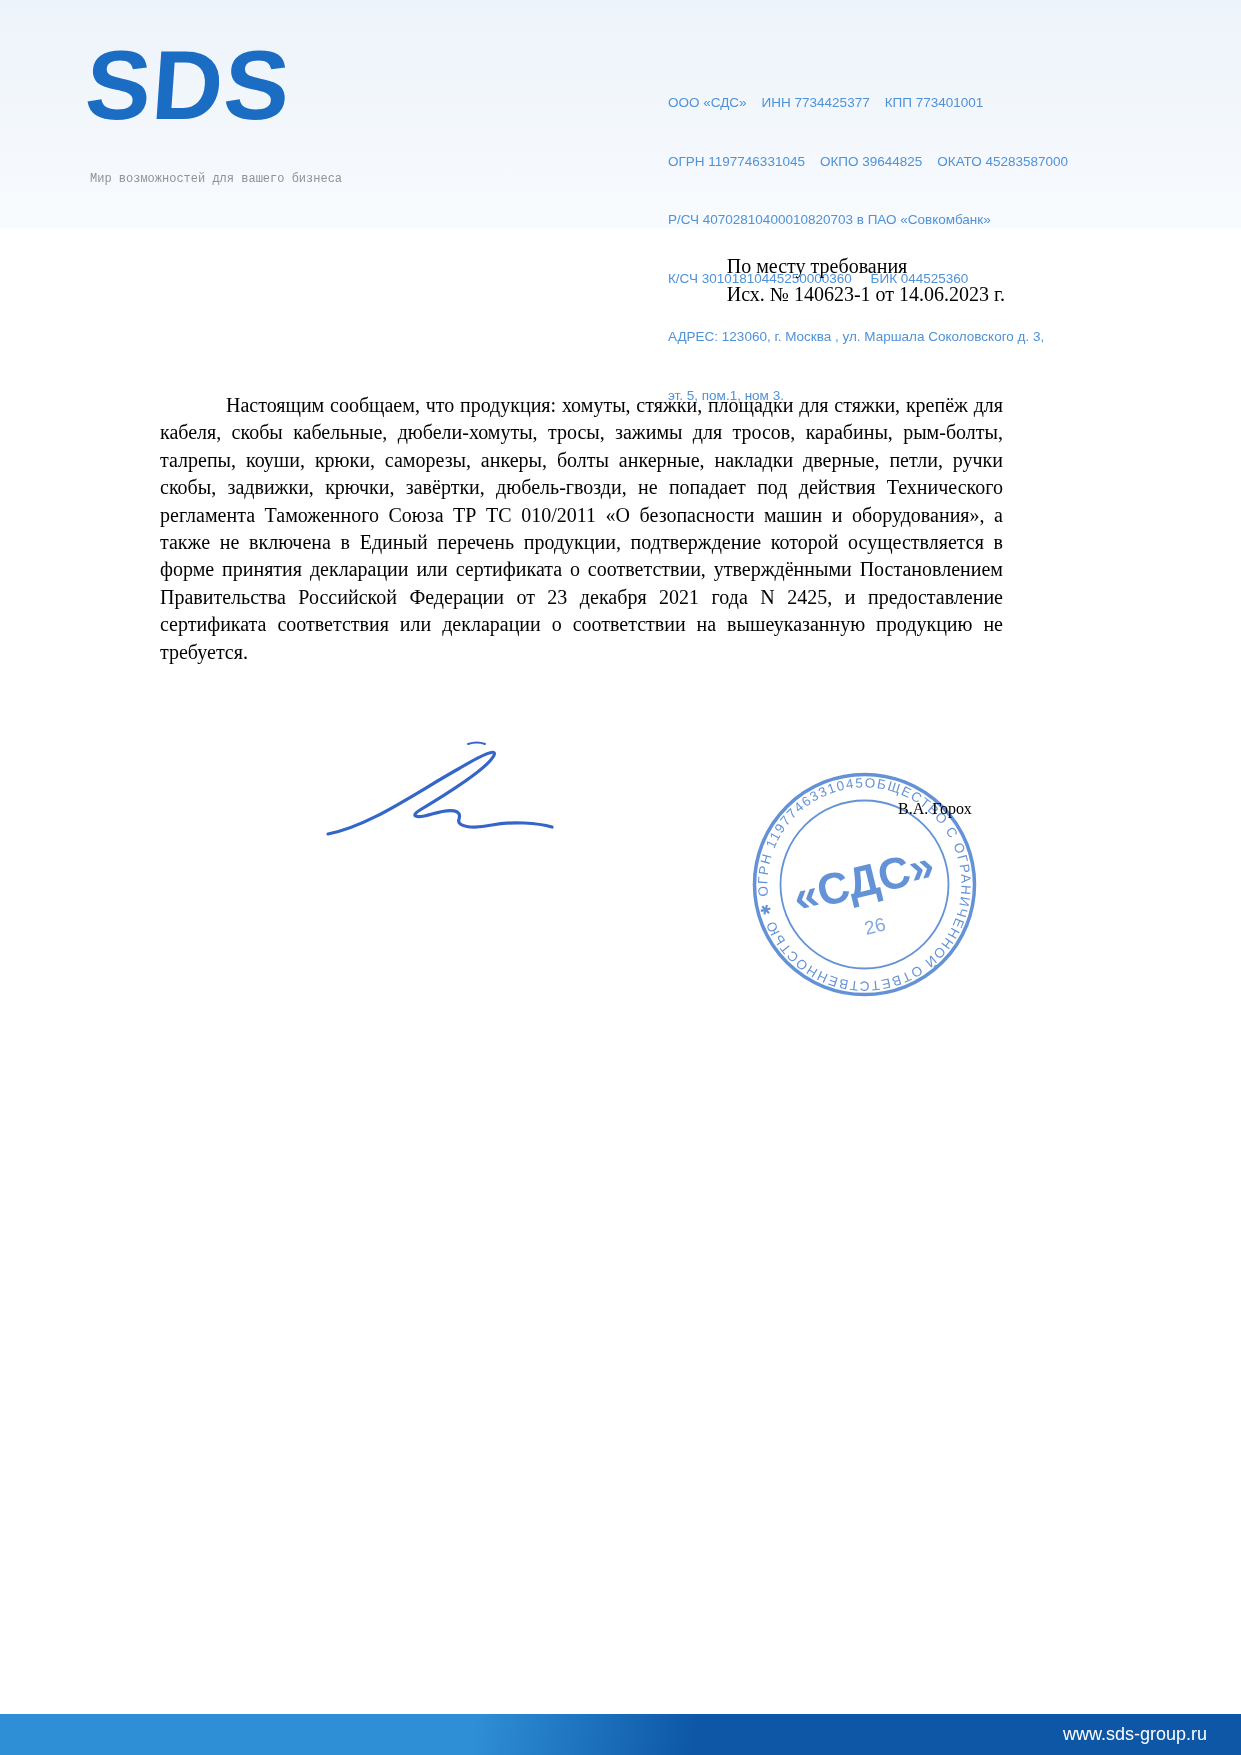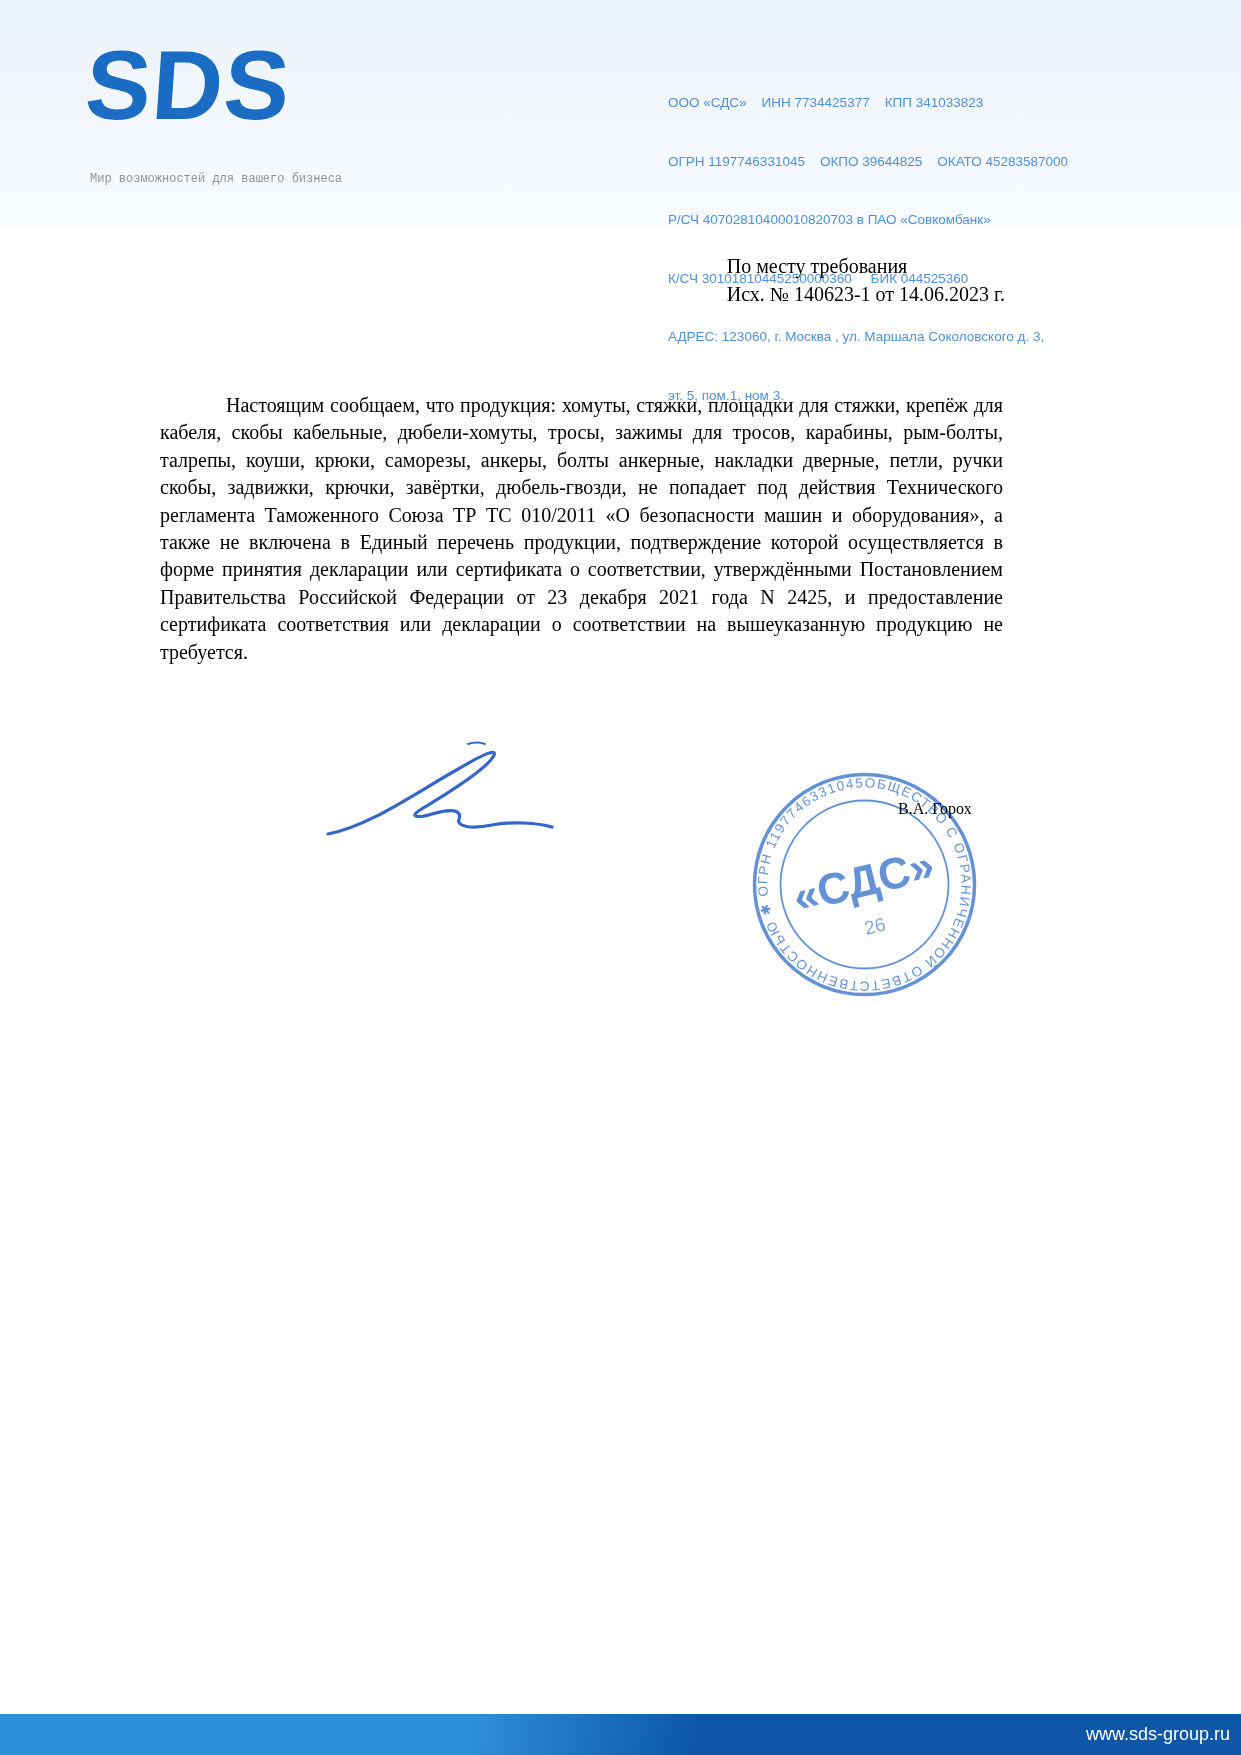"ООО «СДС» ИНН 7734425377 КПП" div { text: 341033823 -> 773401001 }
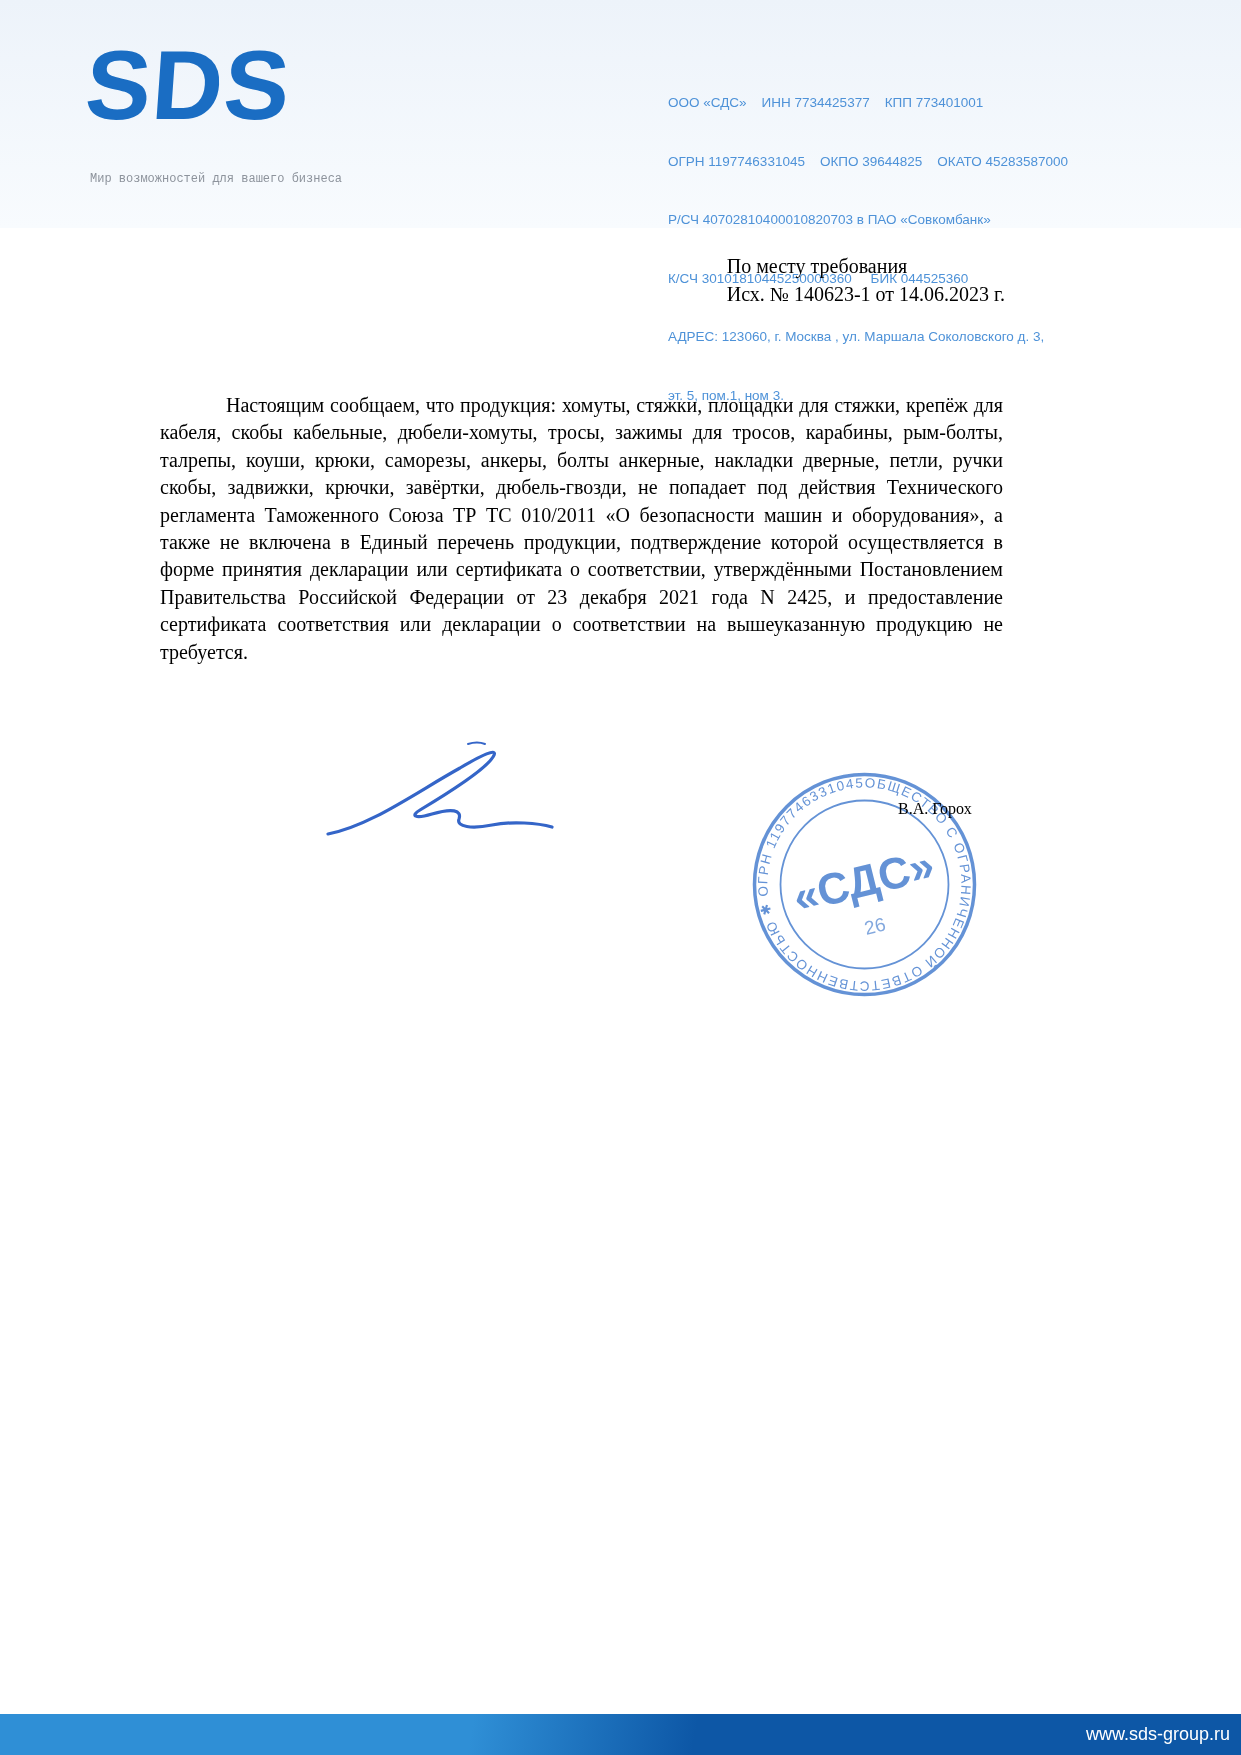"www.sds-group.ru" .footer { padding-right: 11px -> 34px }
